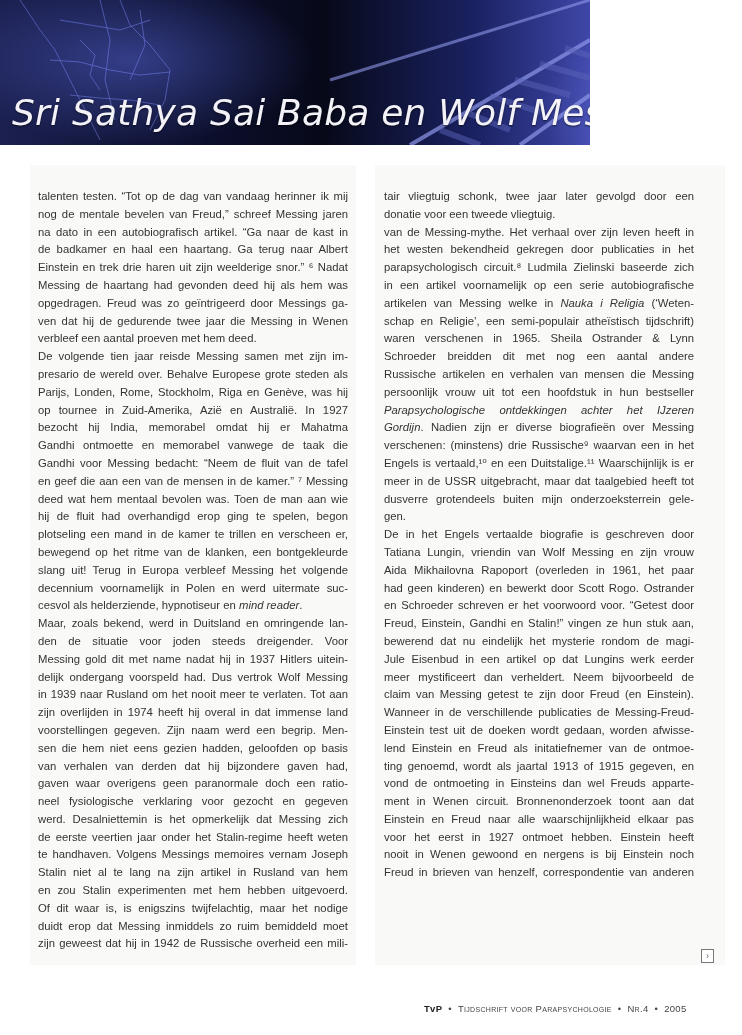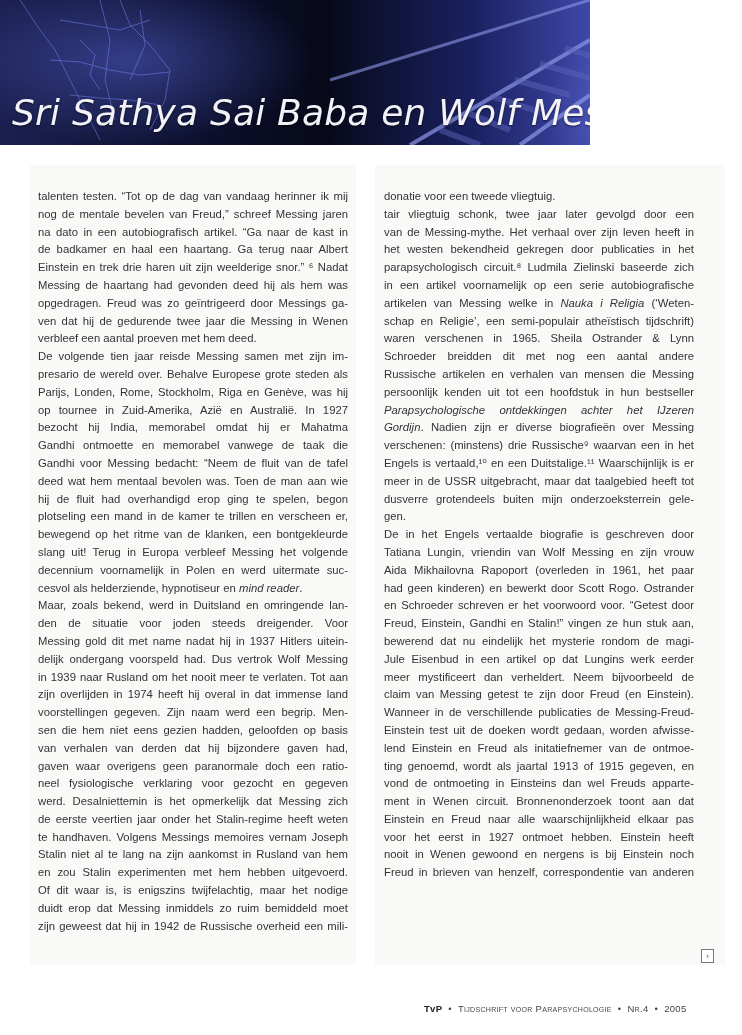"donatie voor een tweede vliegtuig." span.ln { order: before "tair vliegtuig schonk, twee jaar" -> after "tair vliegtuig schonk, twee jaar" }
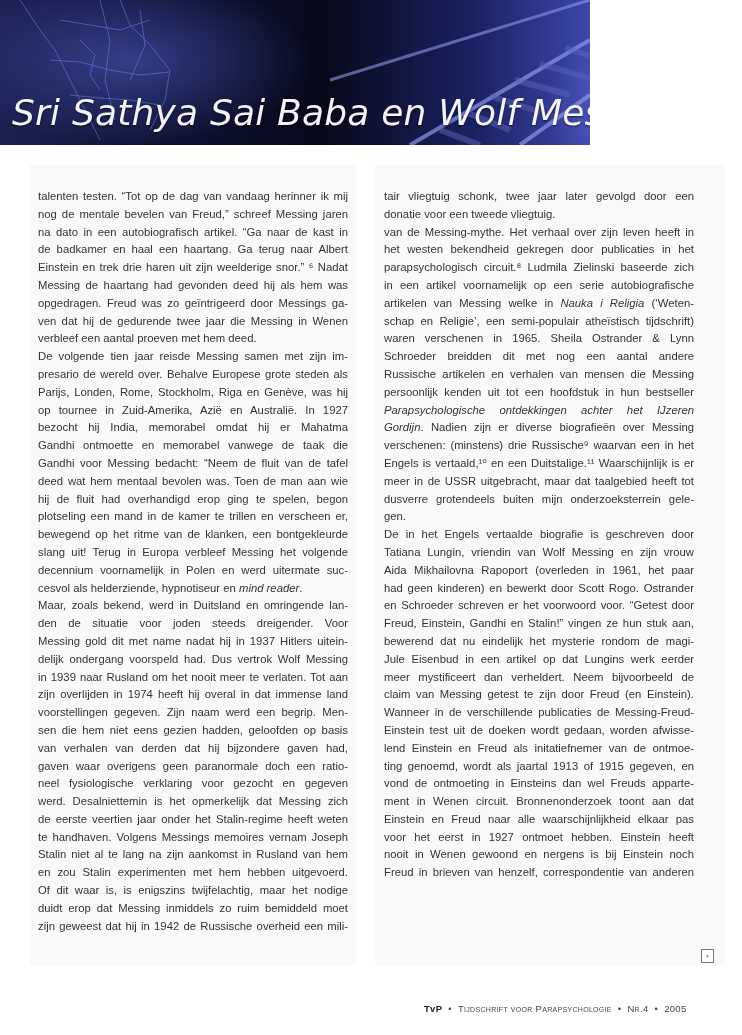"persoonlijk kenden uit tot een" span.ln { text: kenden -> vrouw }
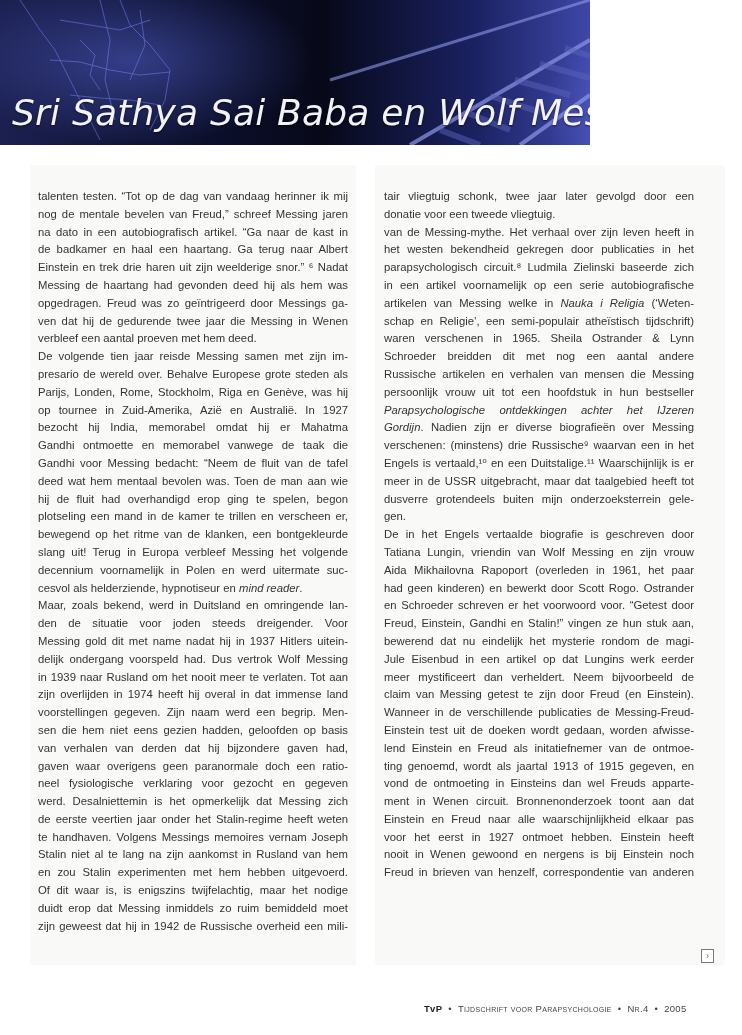"en geef die aan een" span.ln { html: none -> <span>en geef die aan een van de mensen in de kamer.” ⁷ Messing</span> }
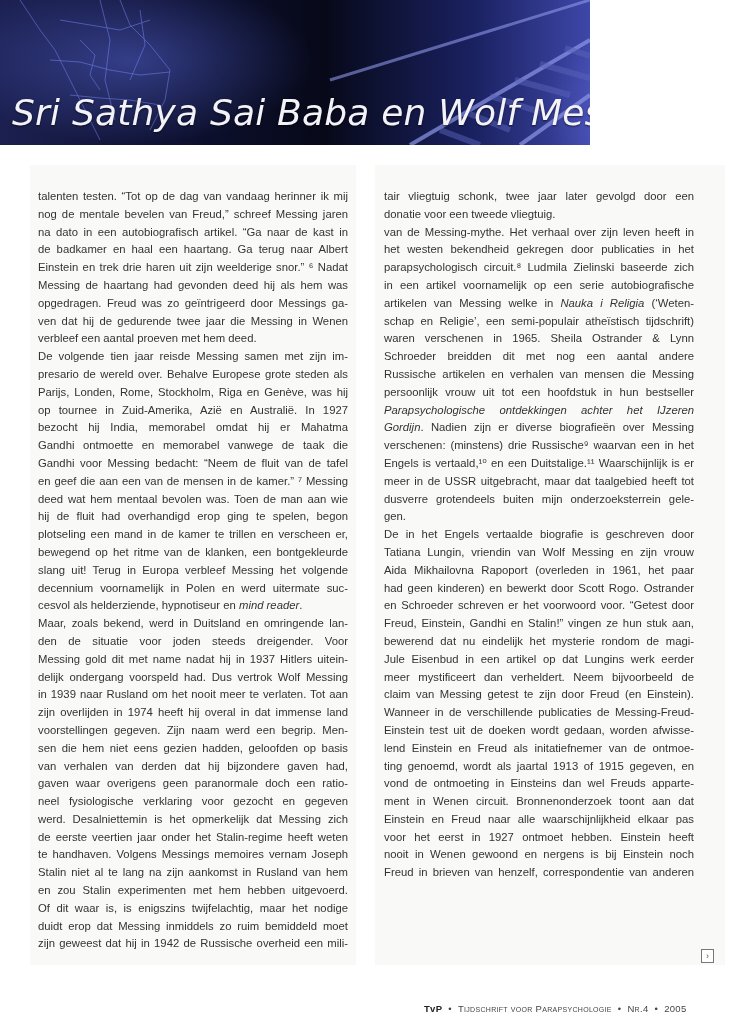"Stalin niet al te lang" span.ln { text: aankomst -> artikel }
